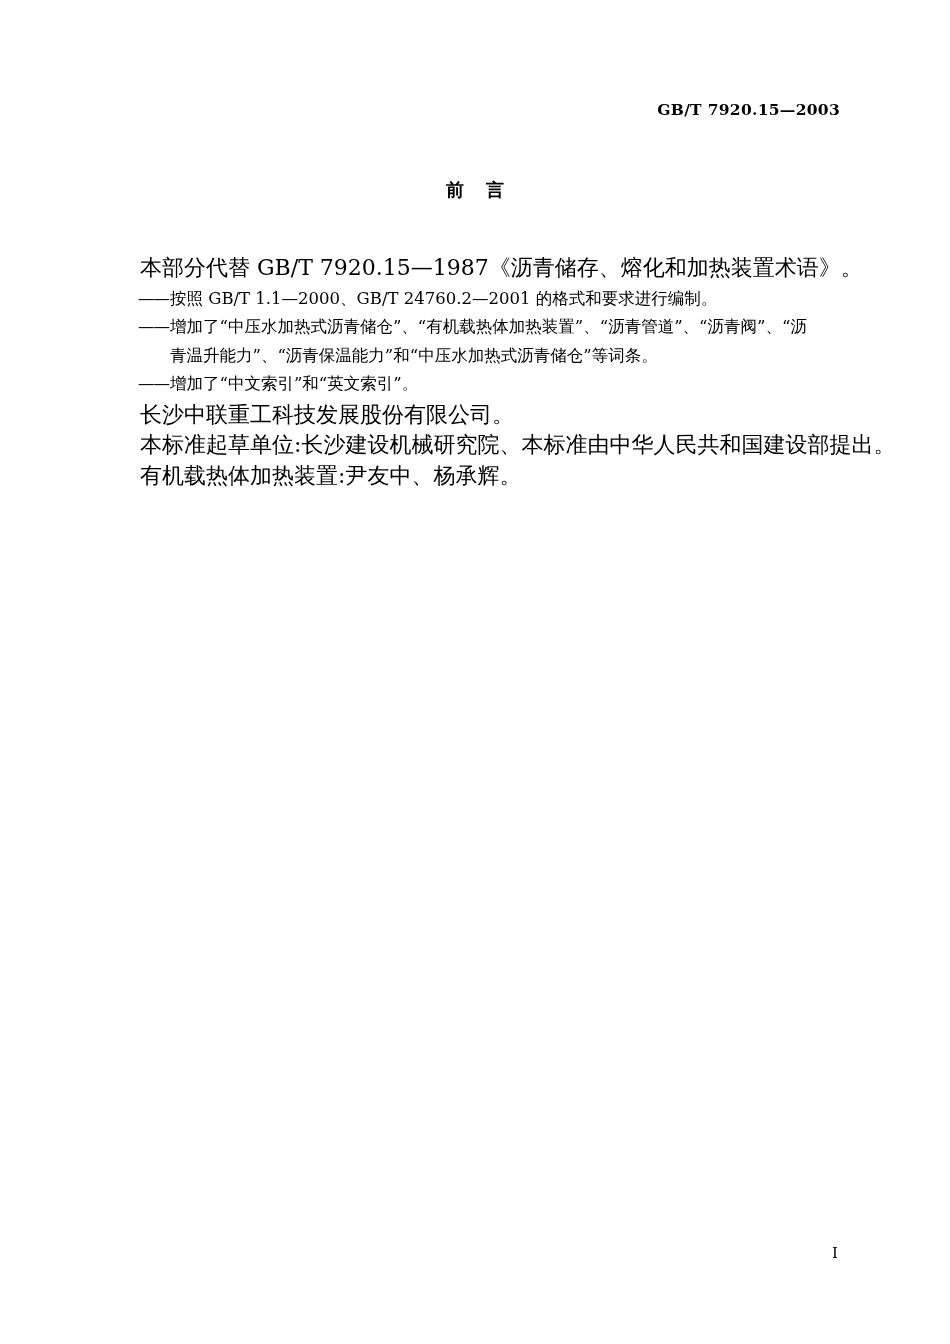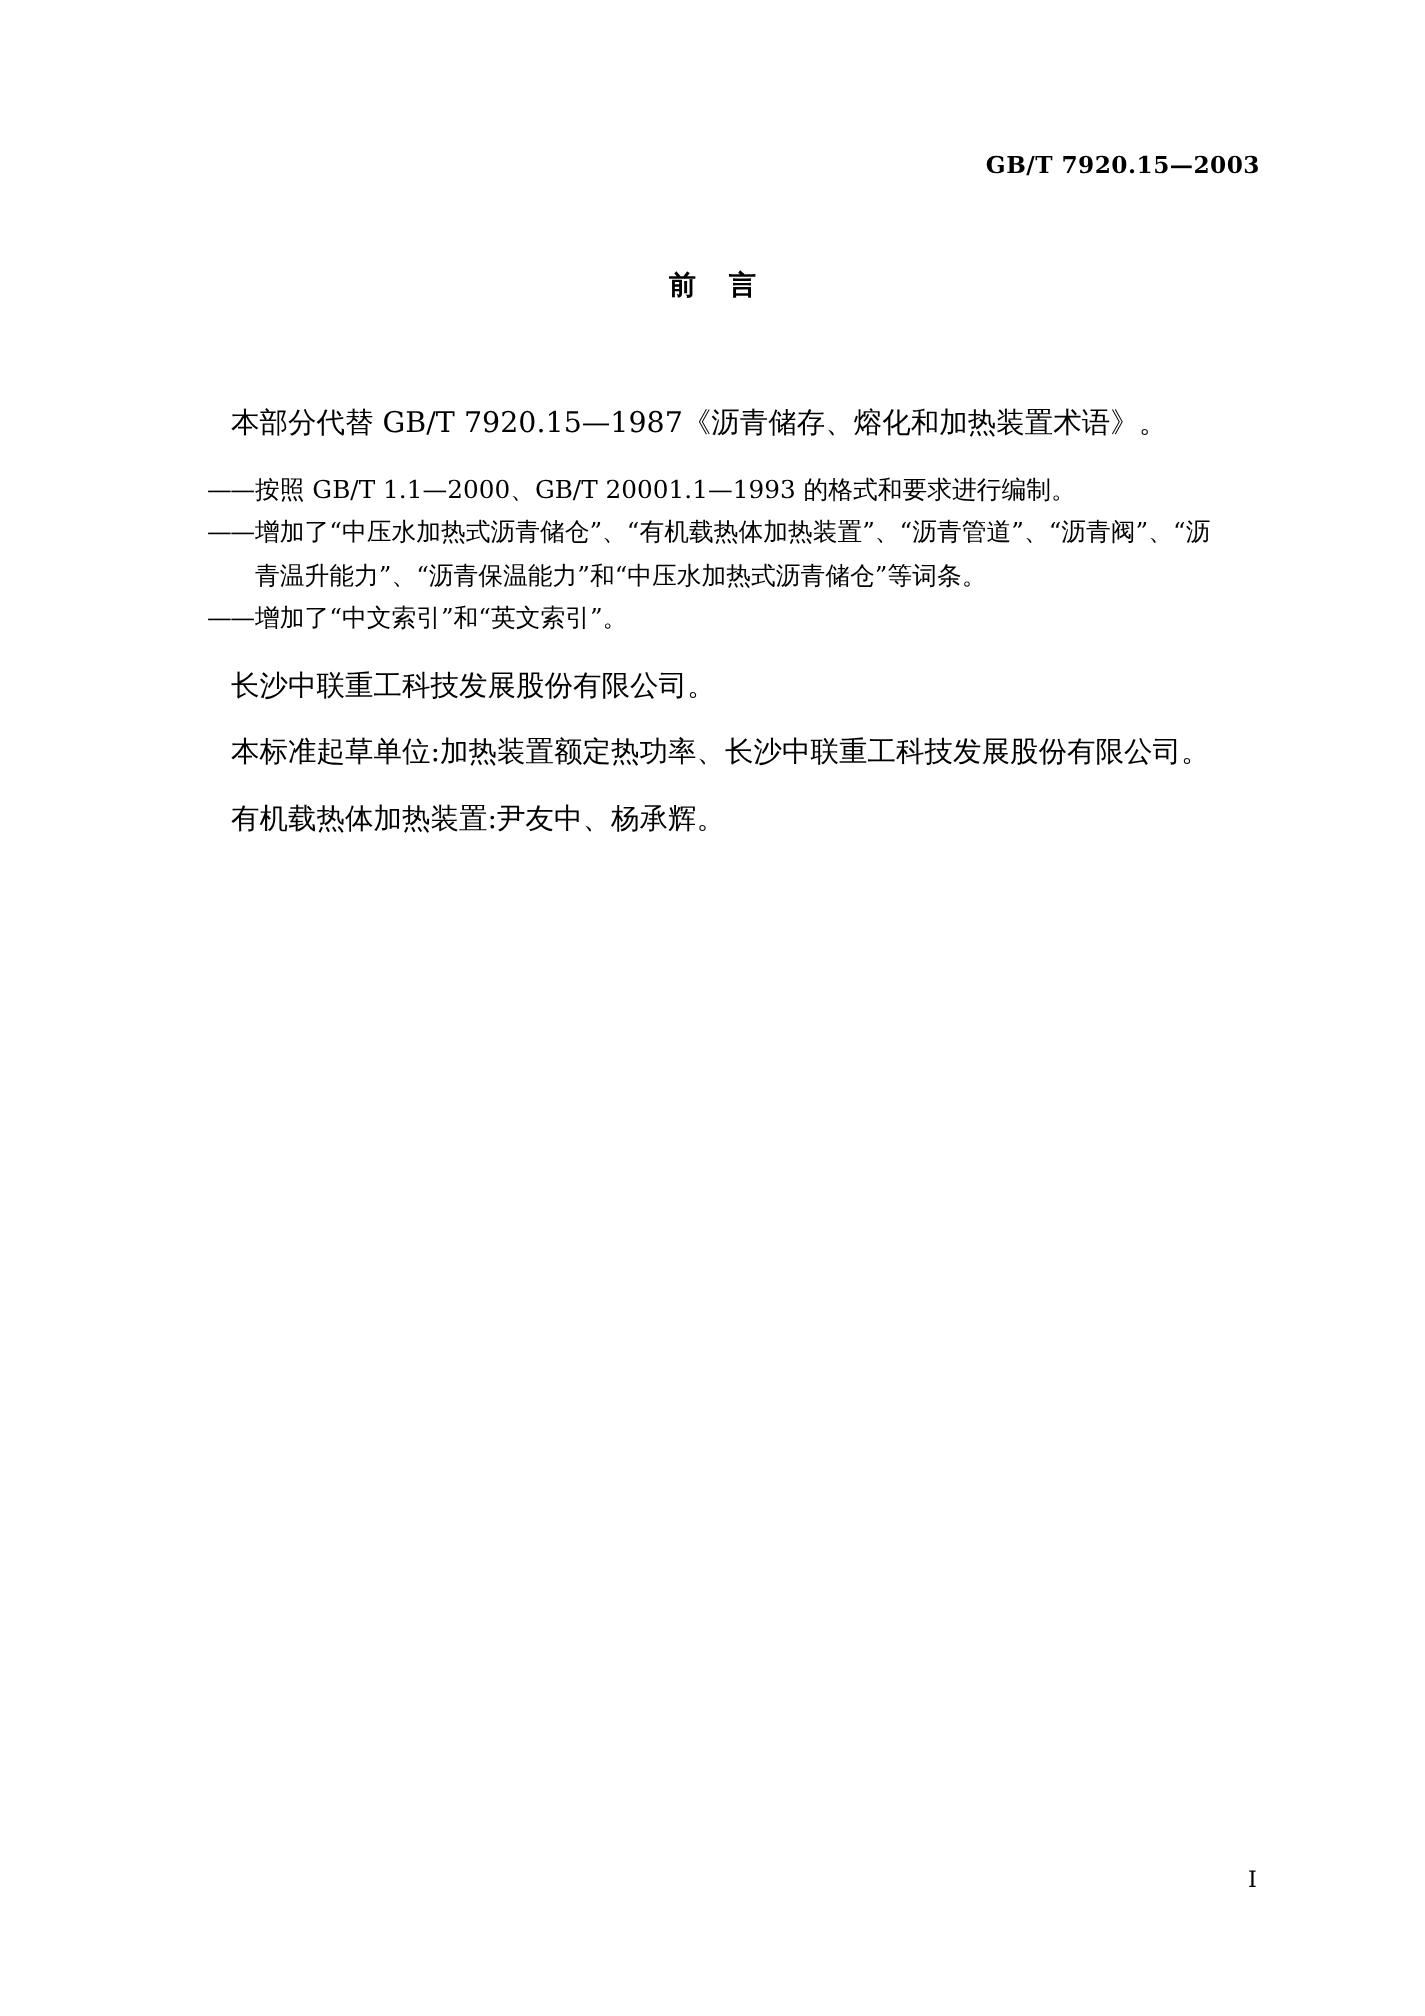"本部分代替 GB/T 7920.15—1987《沥青储存、熔化和加热装置术语》。" .para { font-size: 19px -> 22px; margin: 16px -> 2px }
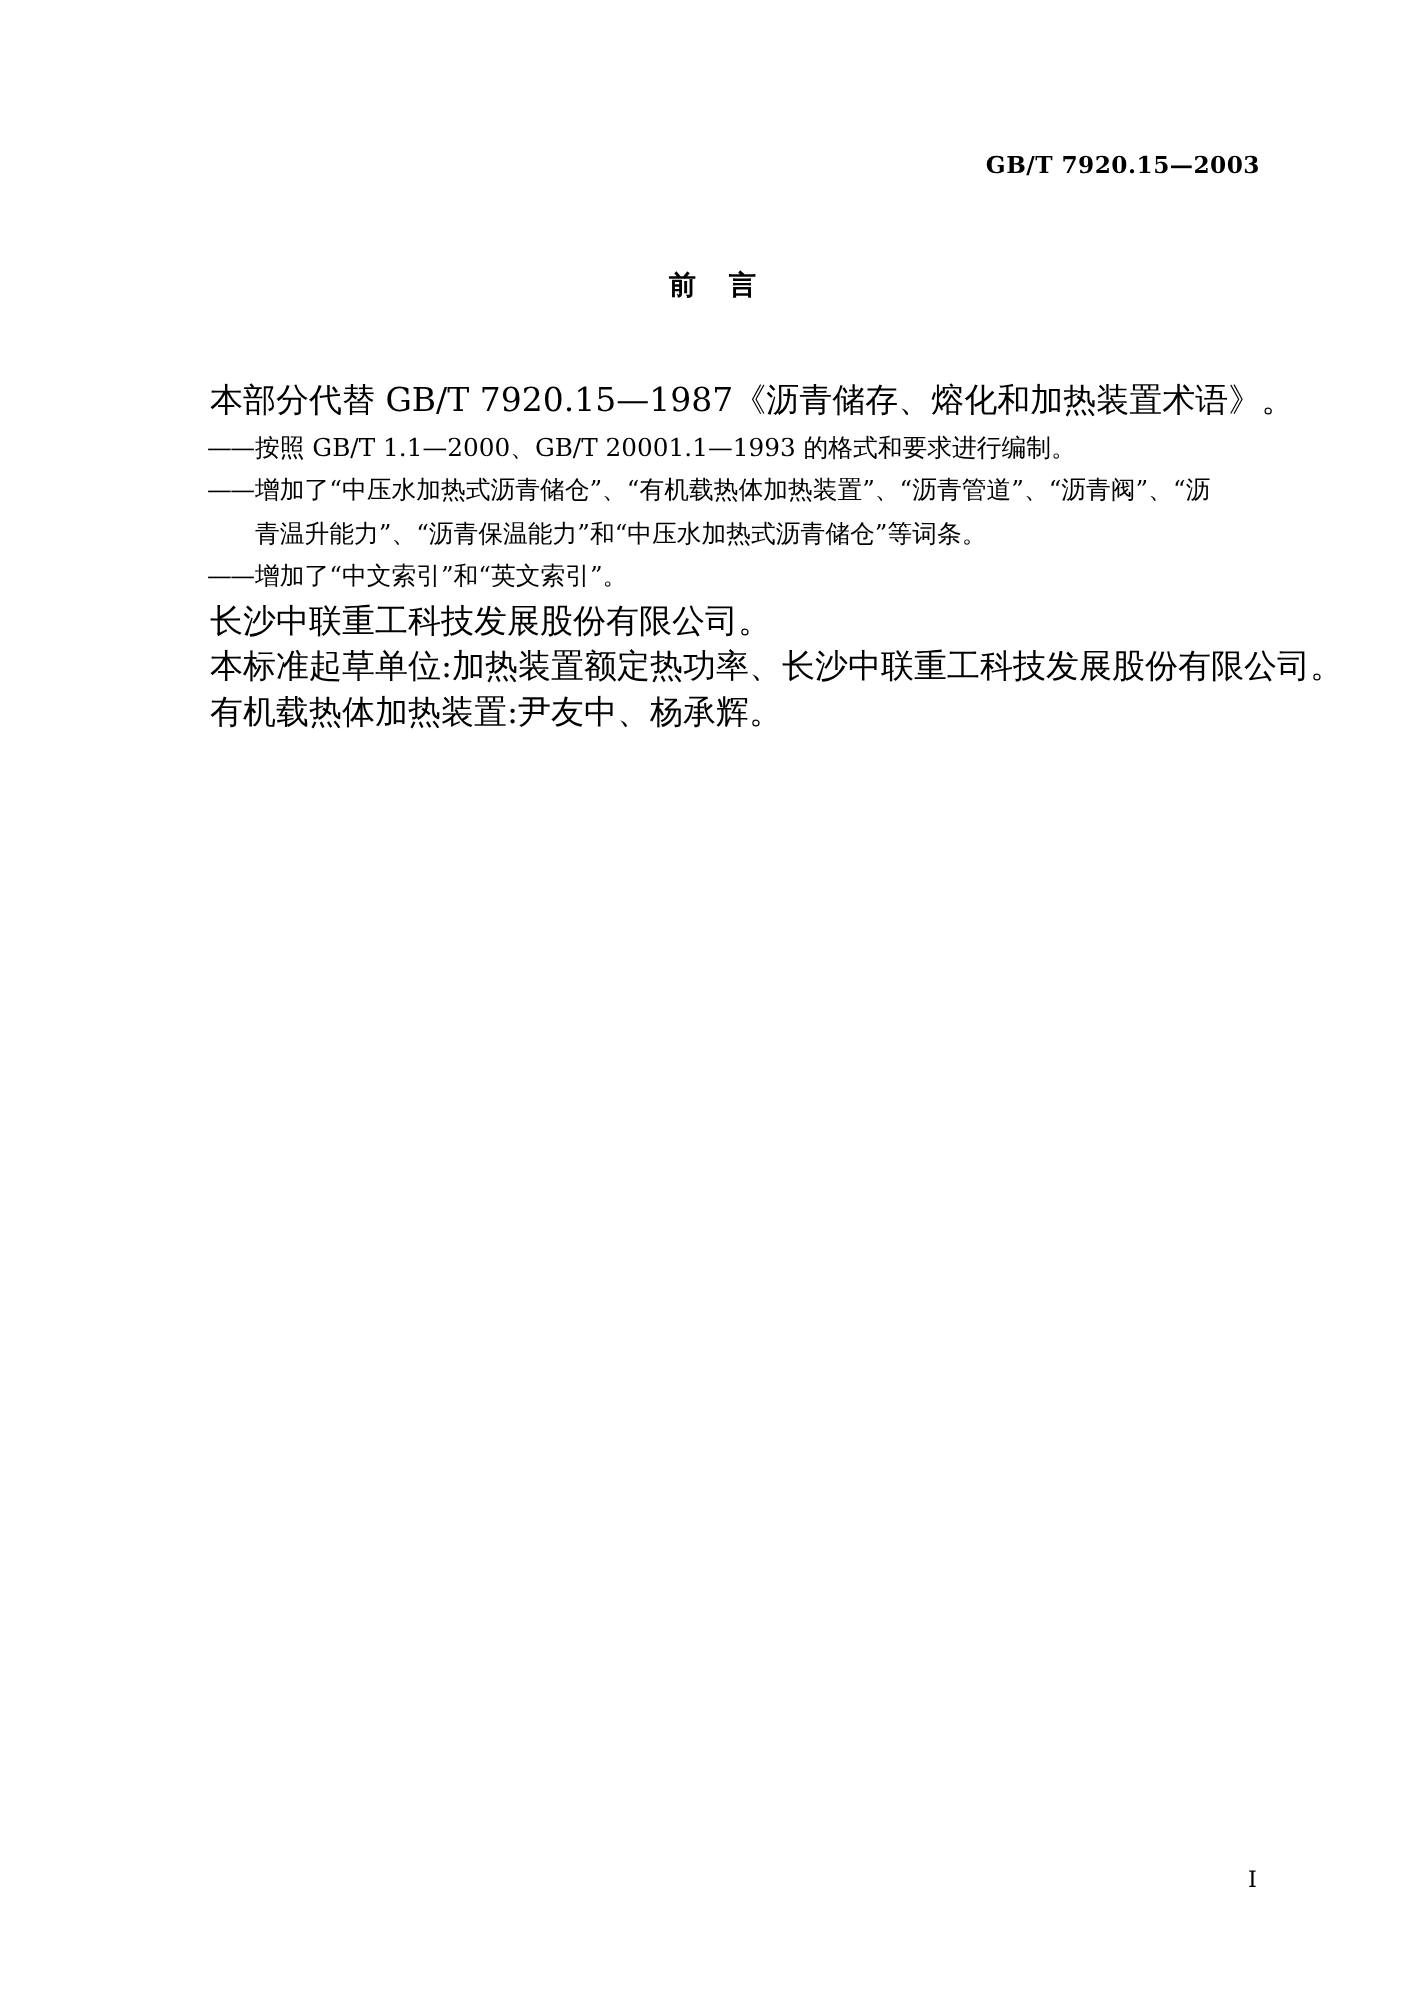"按照 GB/T 1.1—2000、GB/T 20001.1—1993" span.dash-text { text: 20001.1—1993 -> 24760.2—2001 }
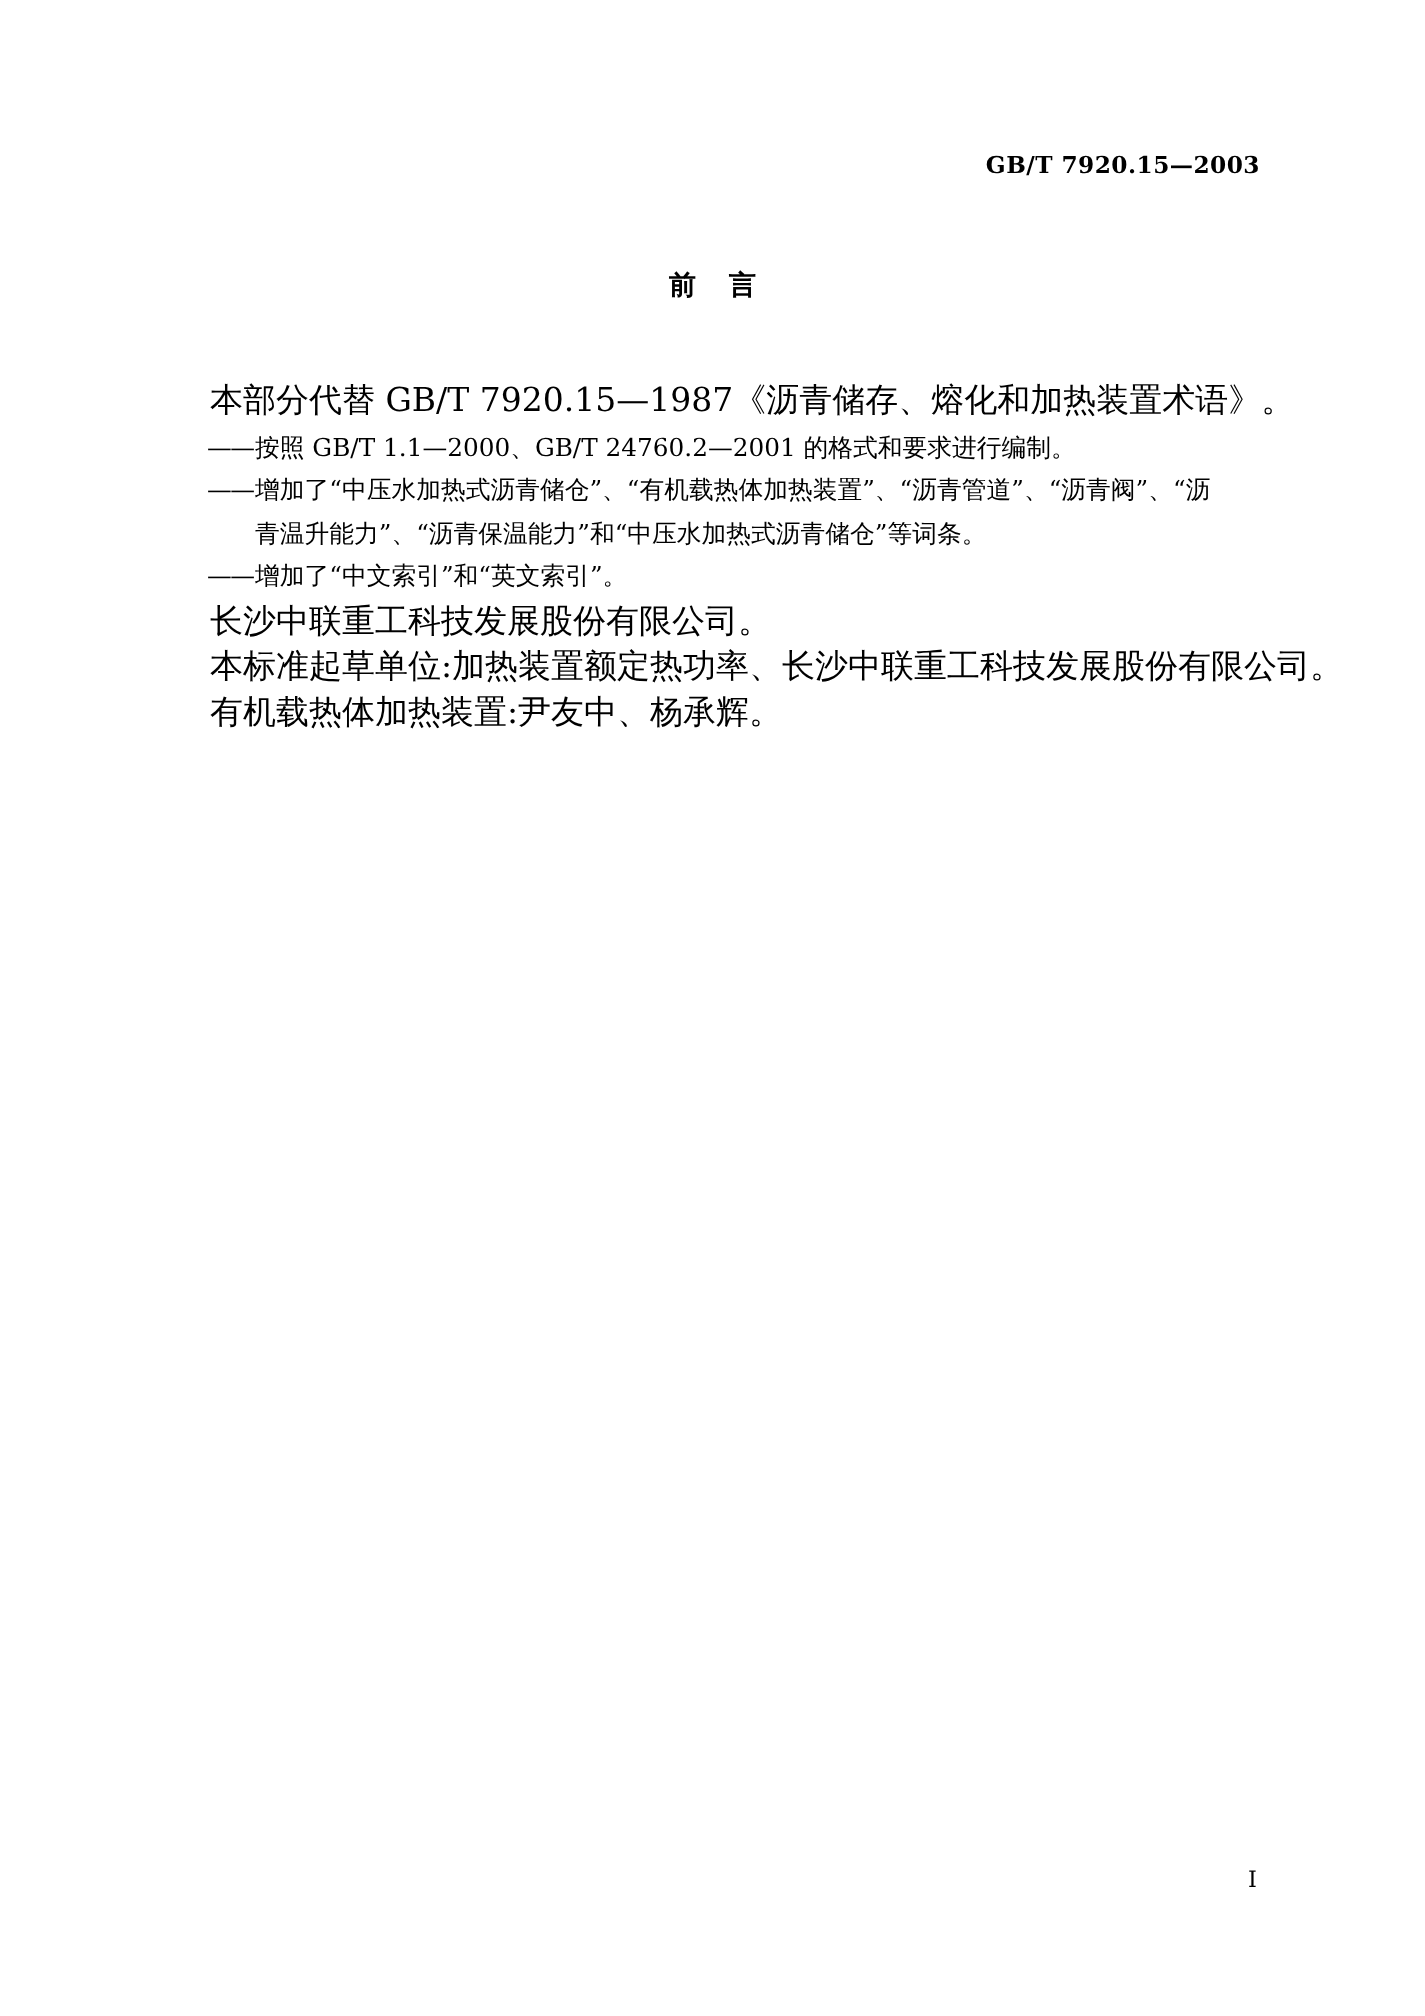"本标准起草单位:加热装置额定热功率、长沙中联重工科技发展股份有限公司。" p.para { text: :加热装置额定热功率、长沙中联重工科技发展股份有限公司 -> :长沙建设机械研究院、本标准由中华人民共和国建设部提出 }
